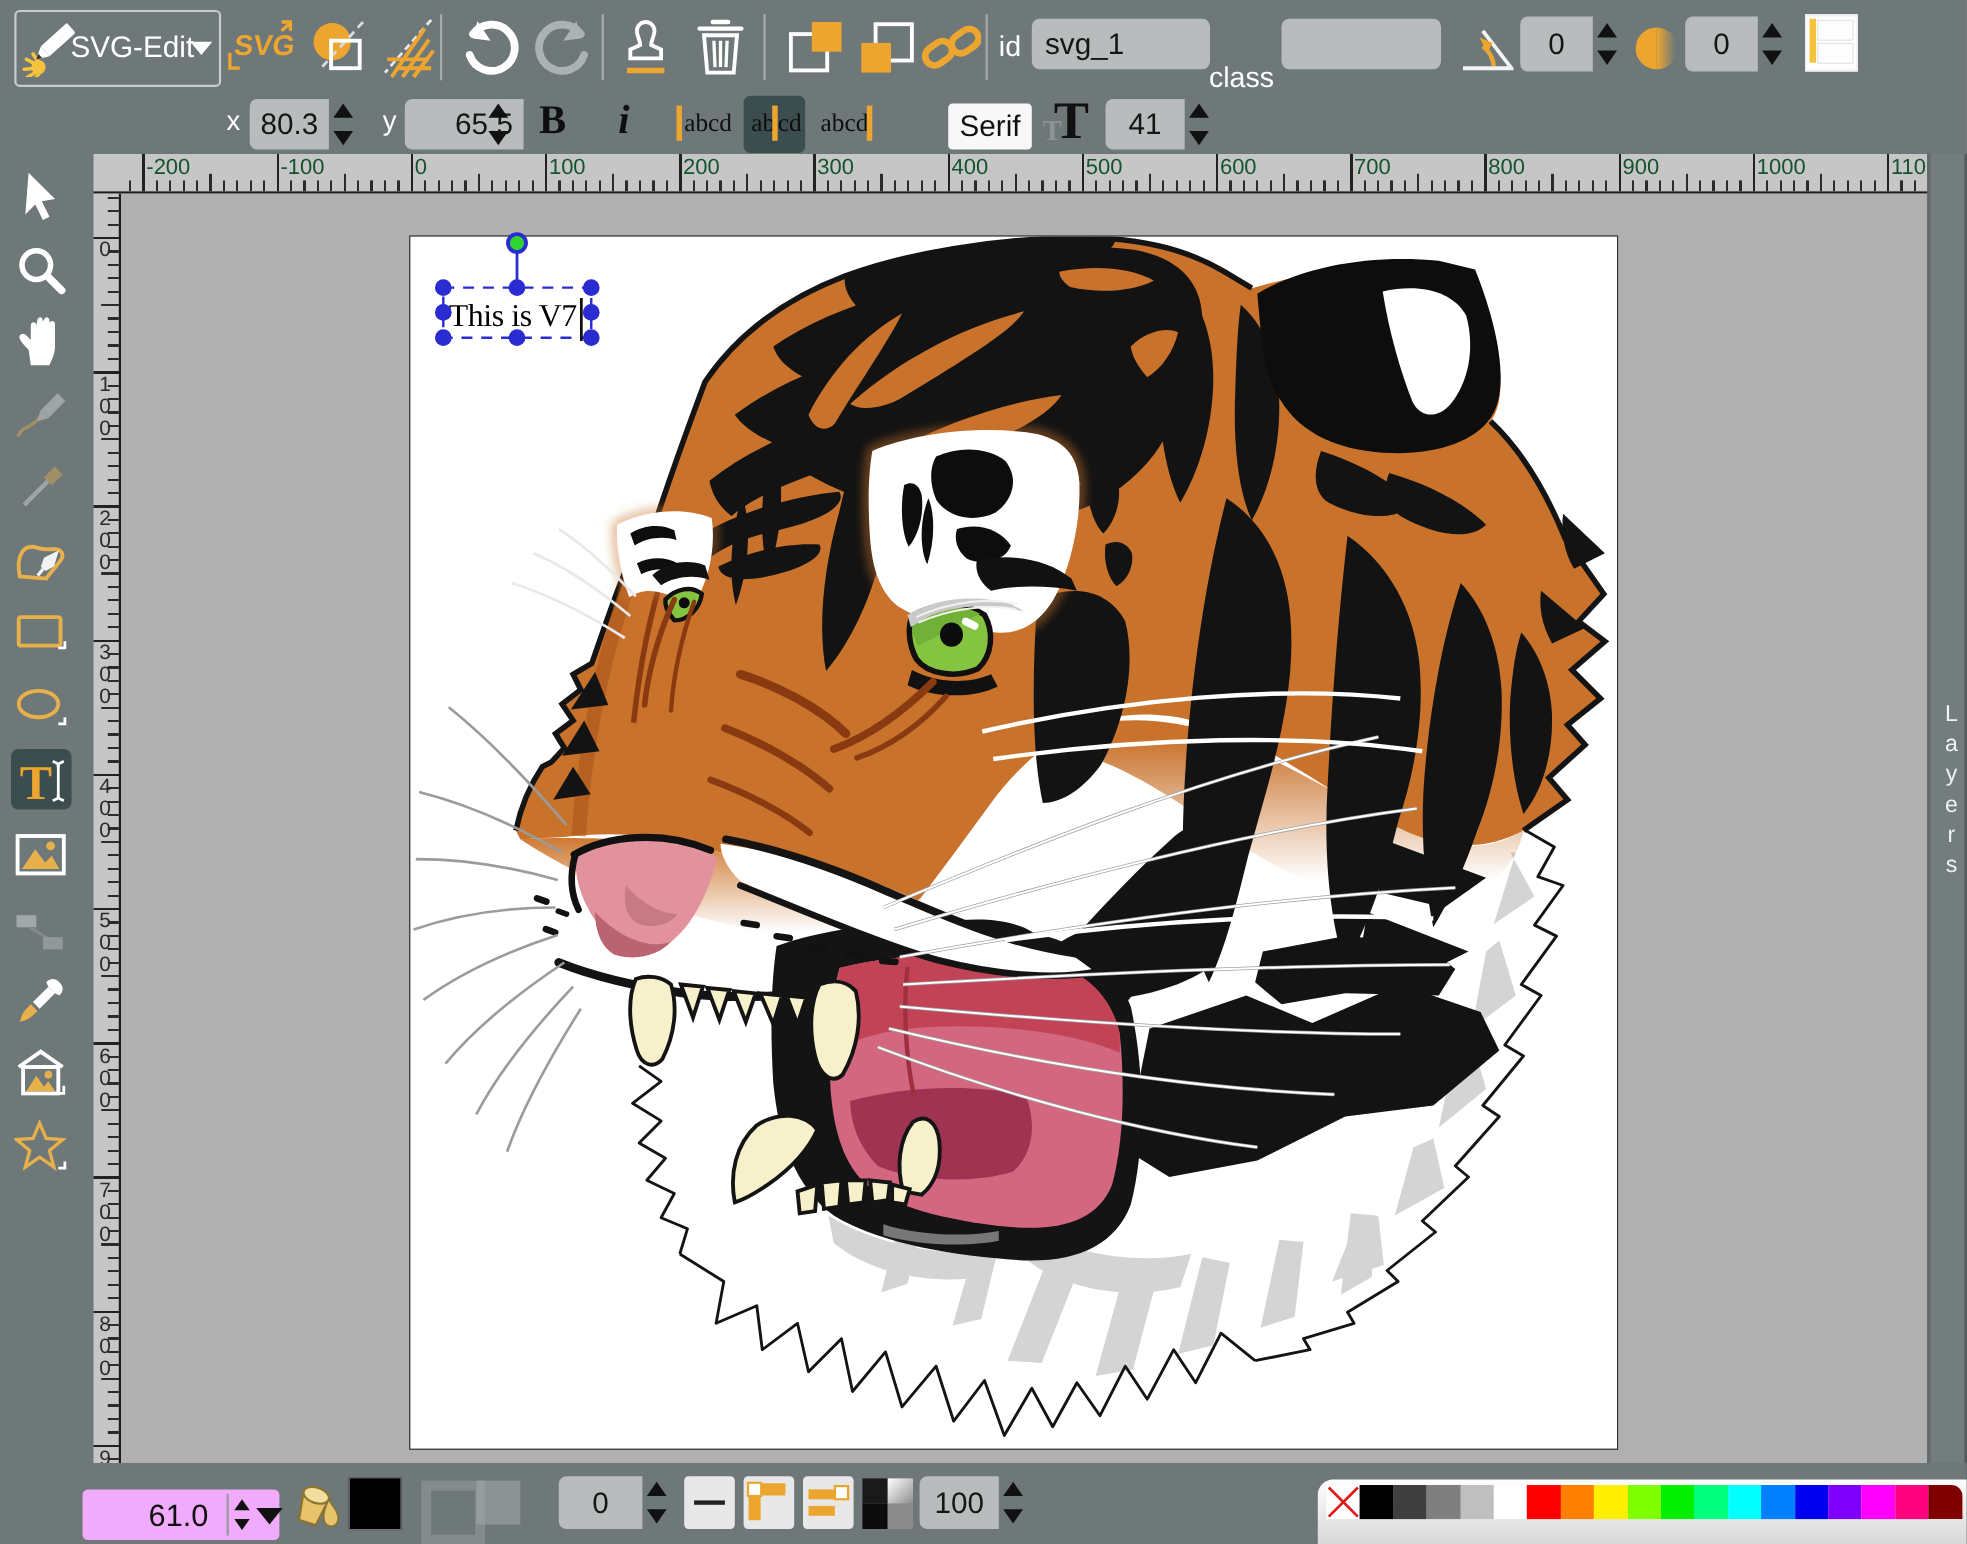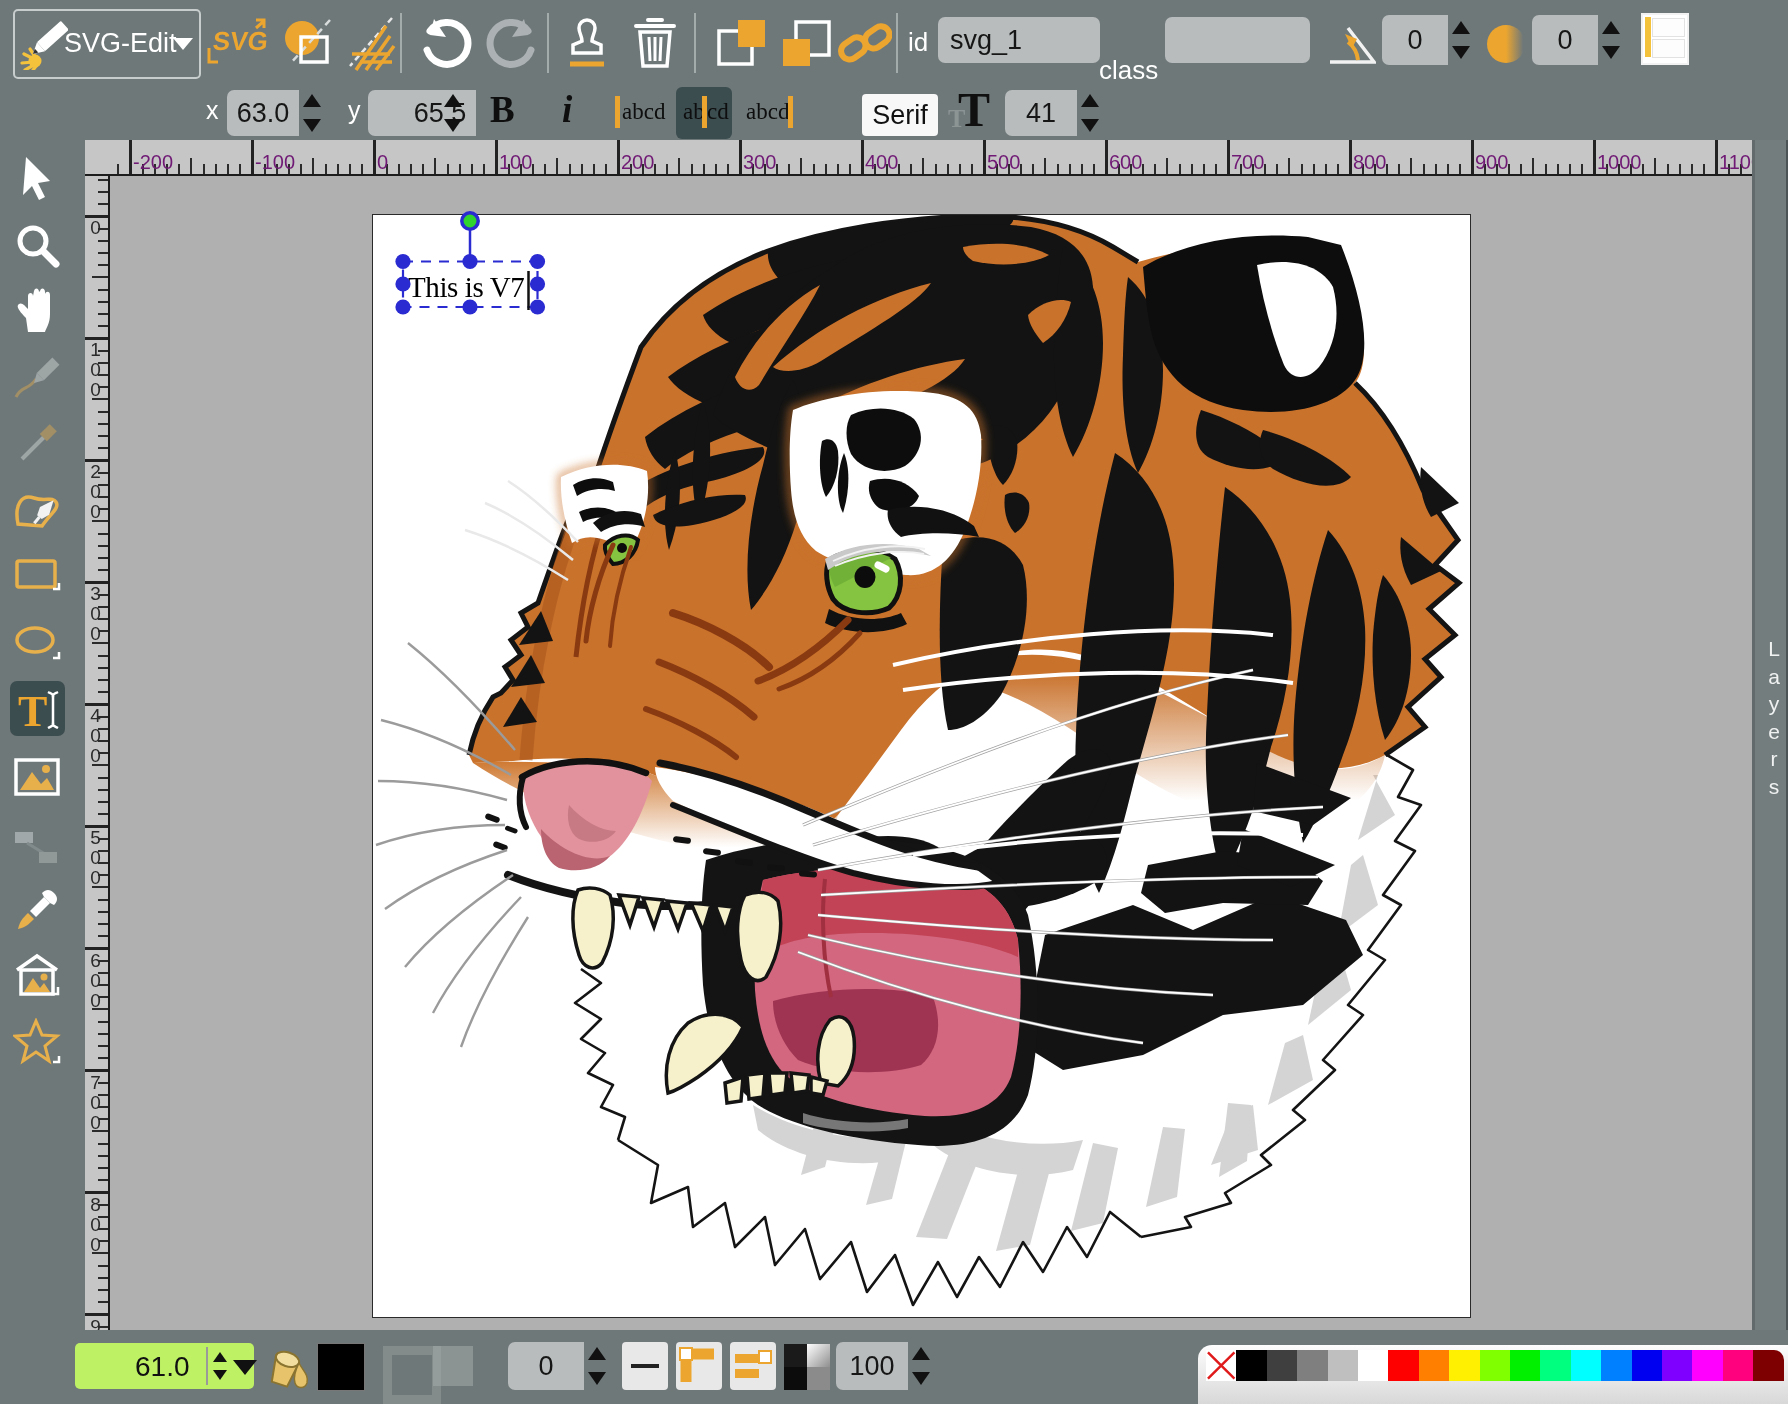"63.0" div.inp { text: 63.0 -> 80.3 }
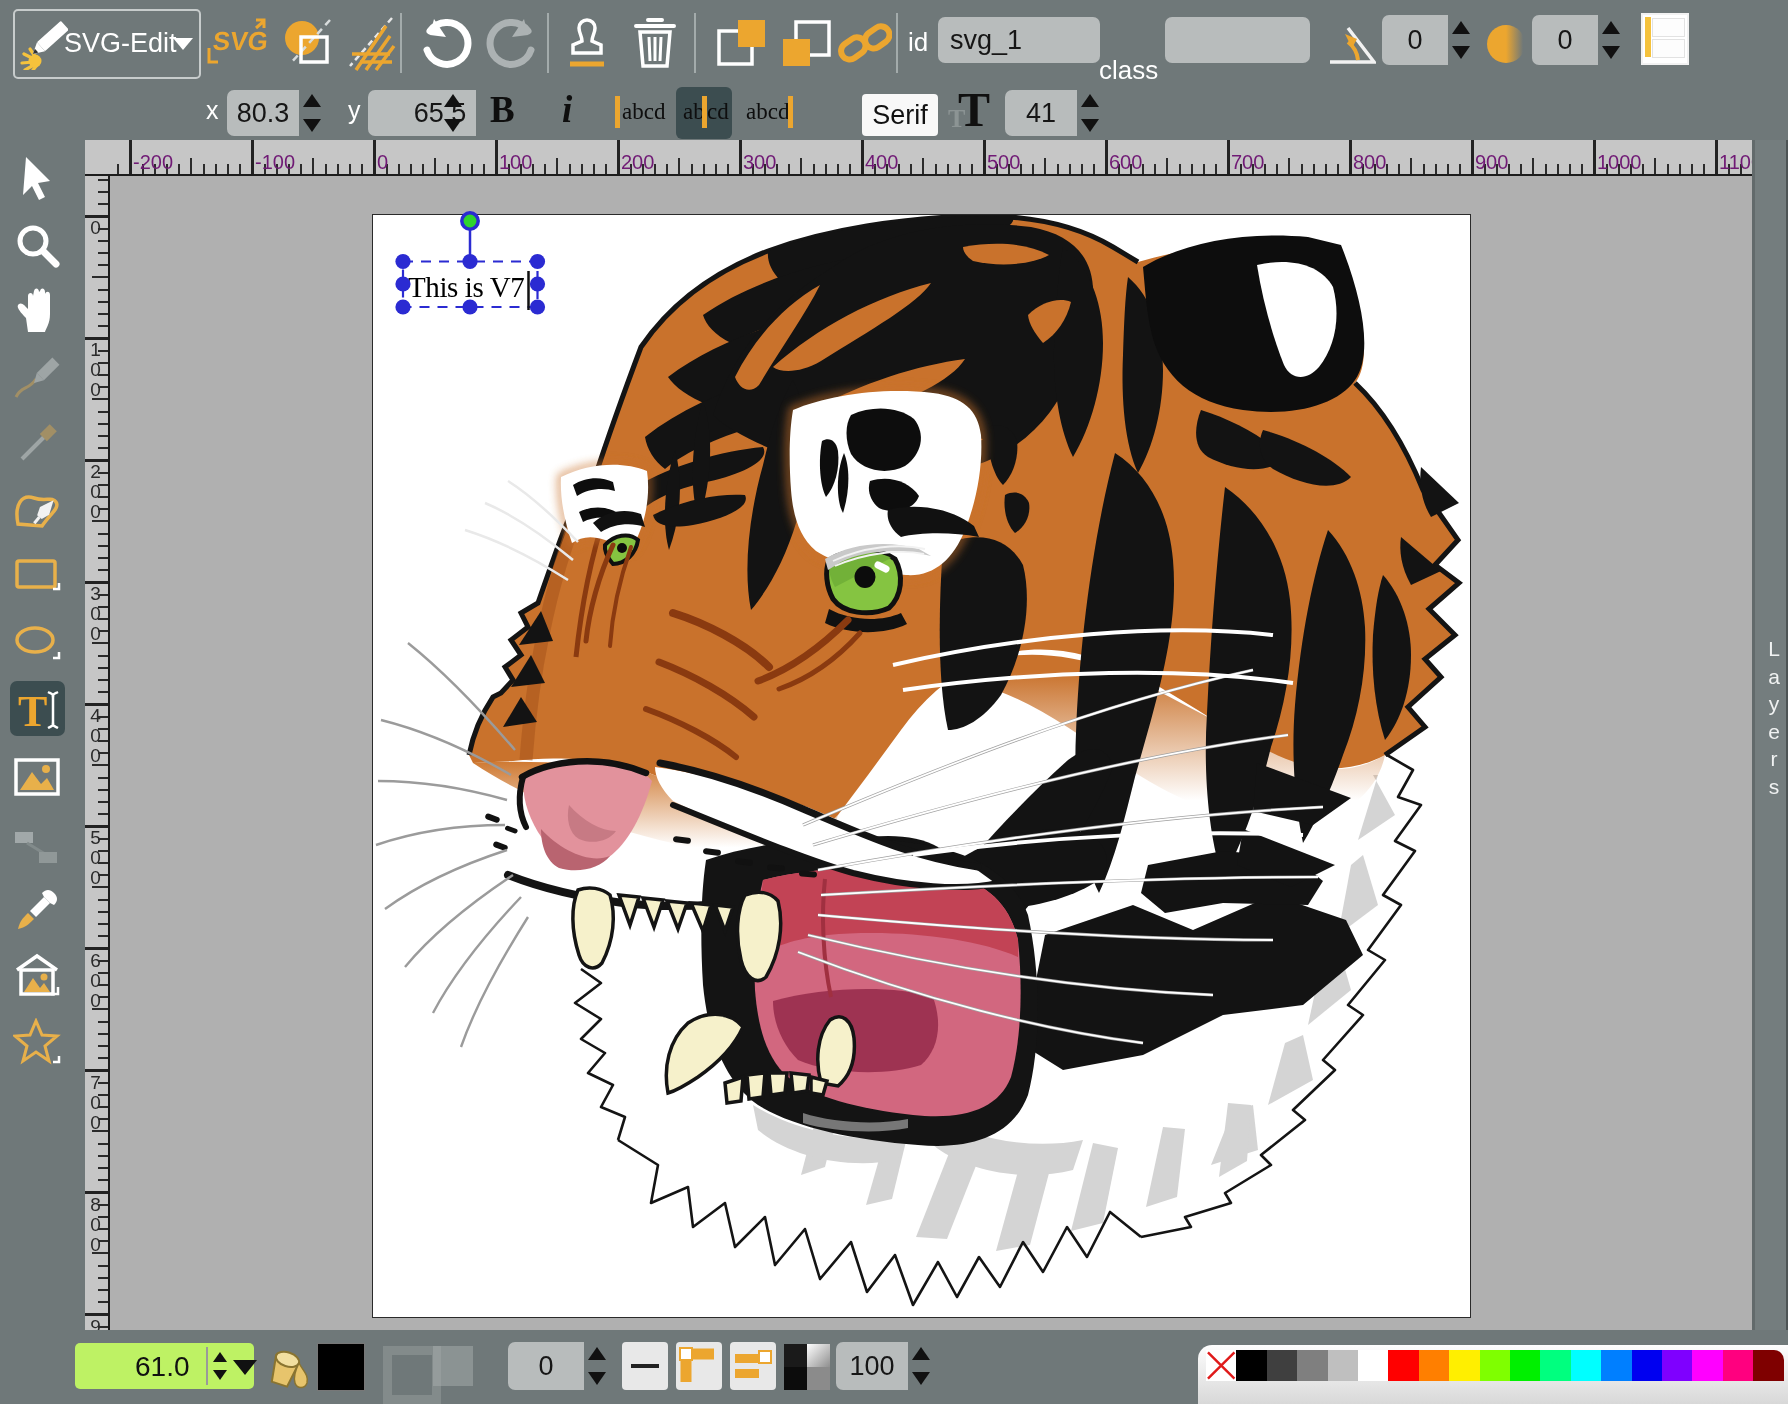"-200" .hlabel { color: #701a75 -> #14532d; top: 11px -> 1px }
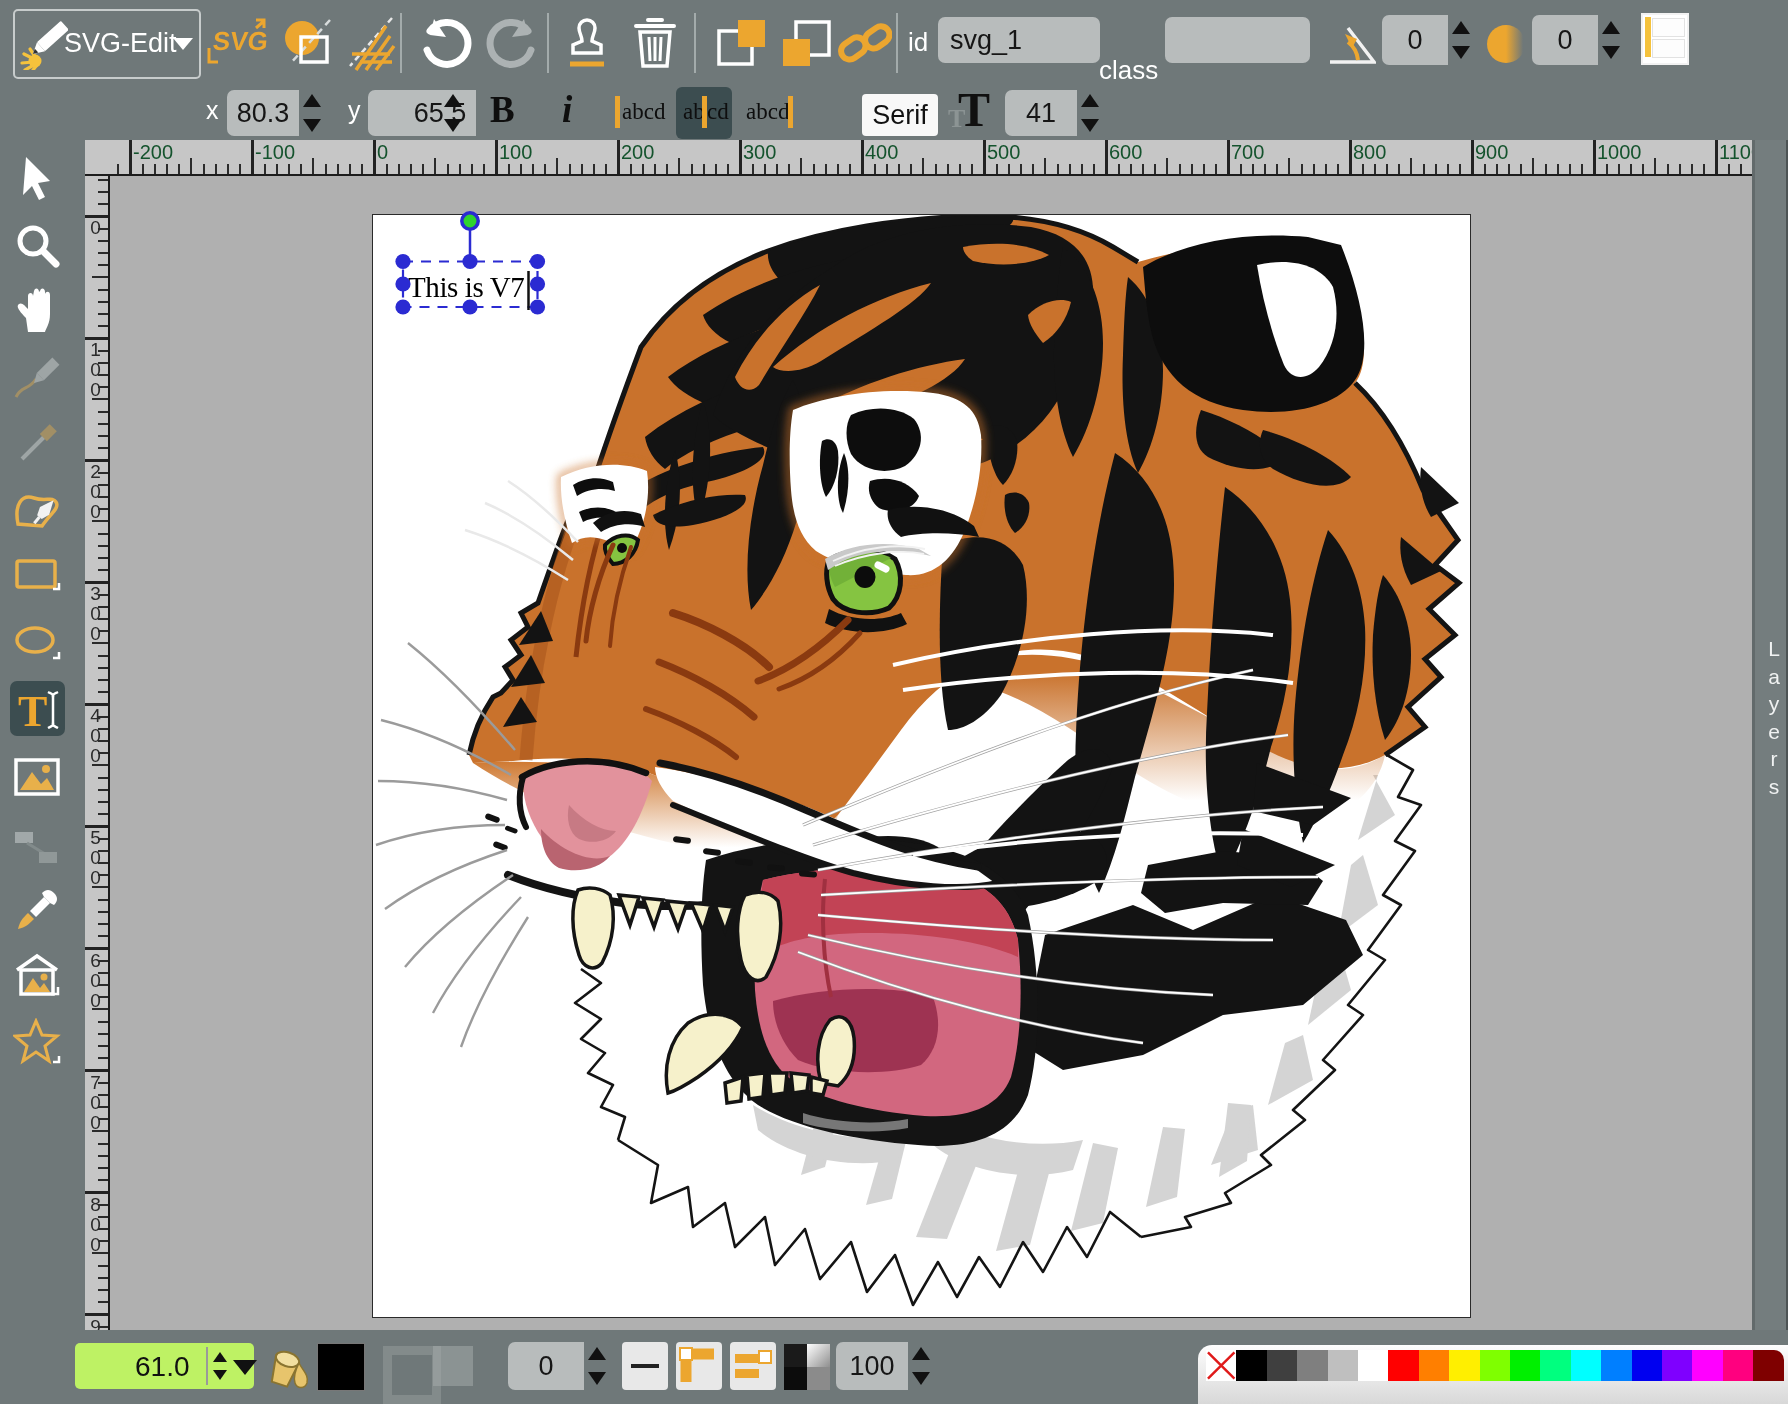"61.0" div.abs { background: #bef264 -> #f0abfc; top: 13px -> 24px }
